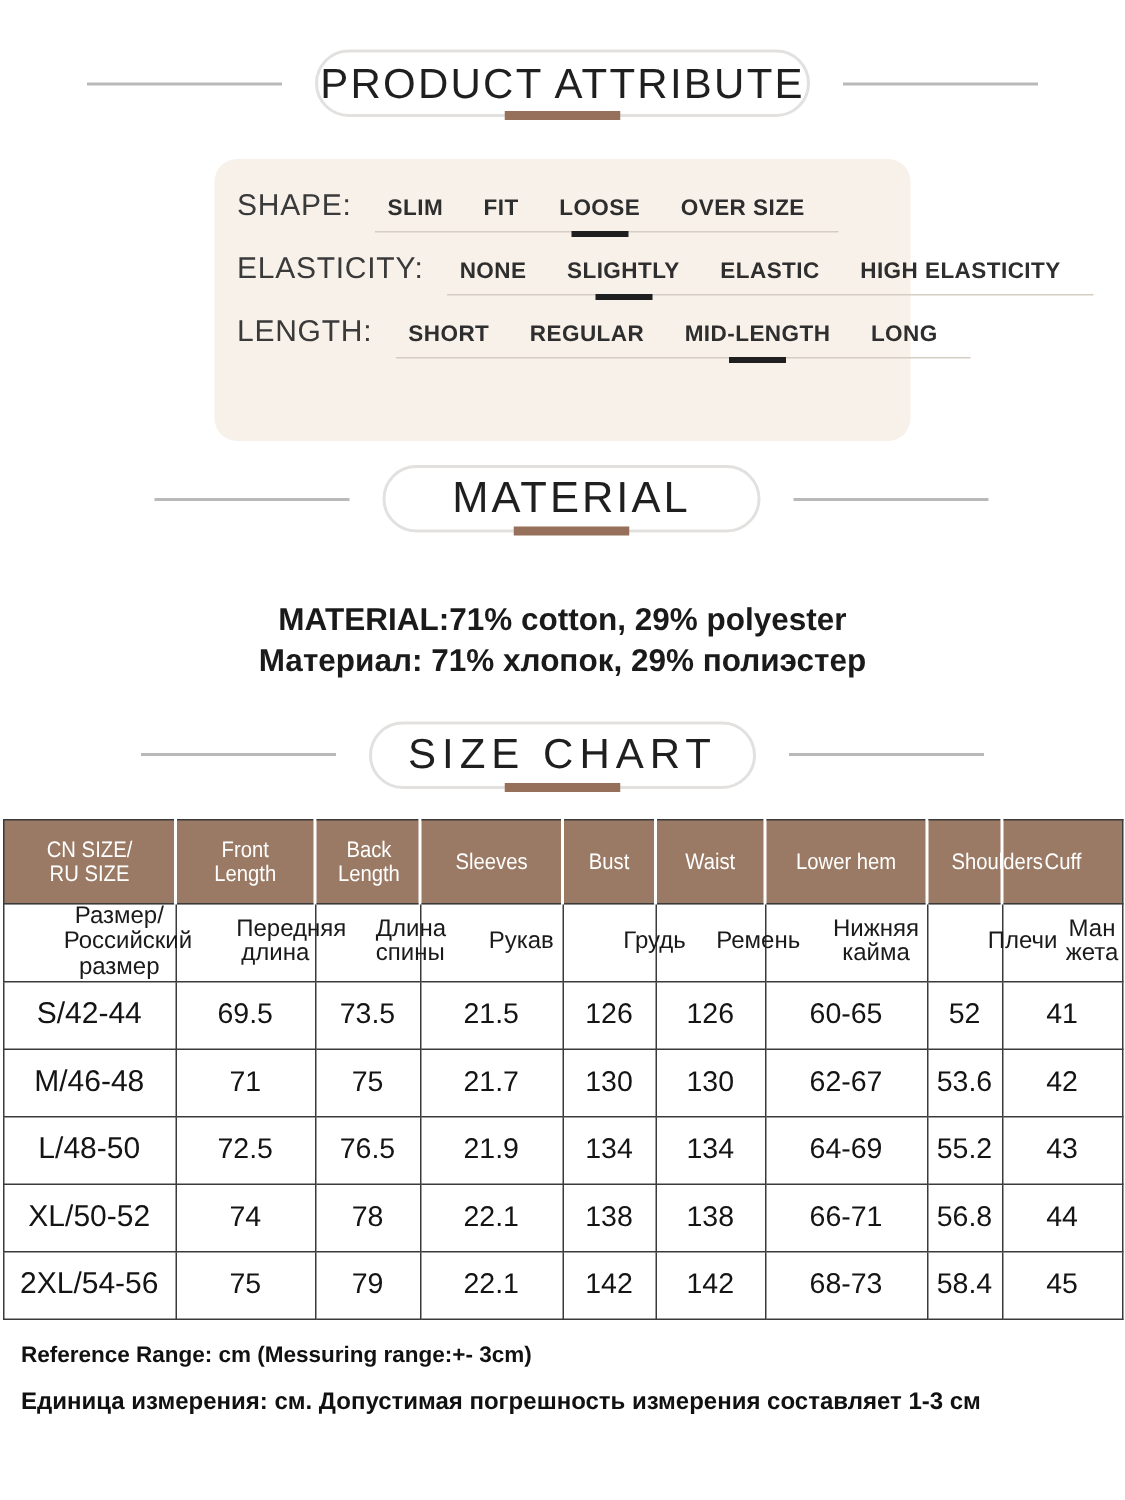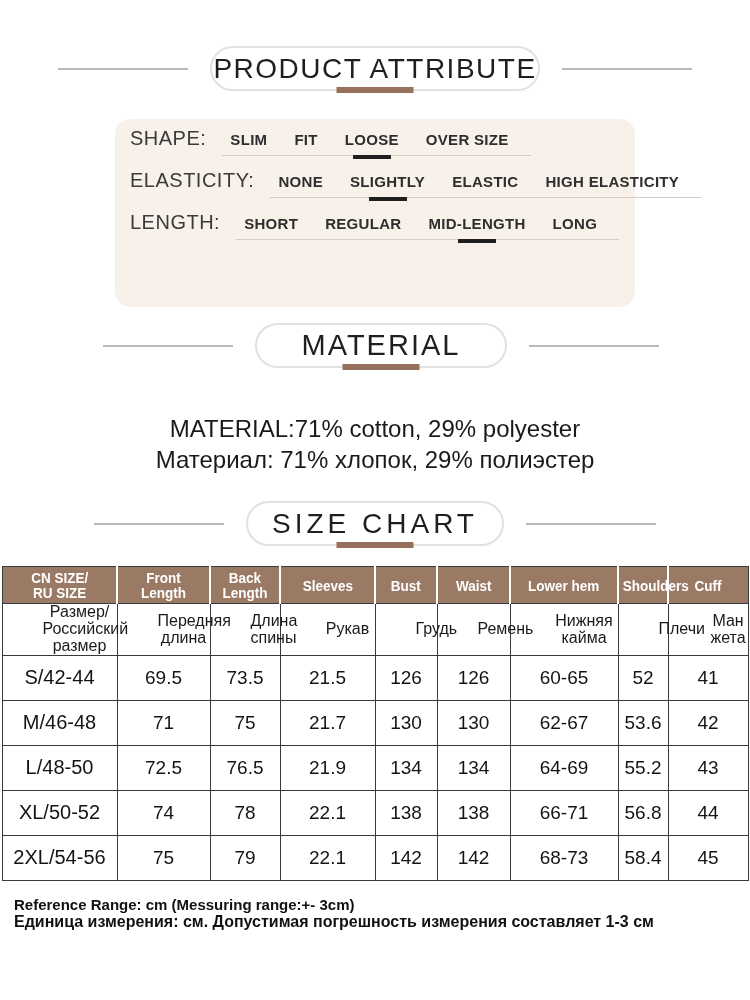"PRODUCT ATTRIBUTE" .heading-1 { margin-top: 46px -> 33px }
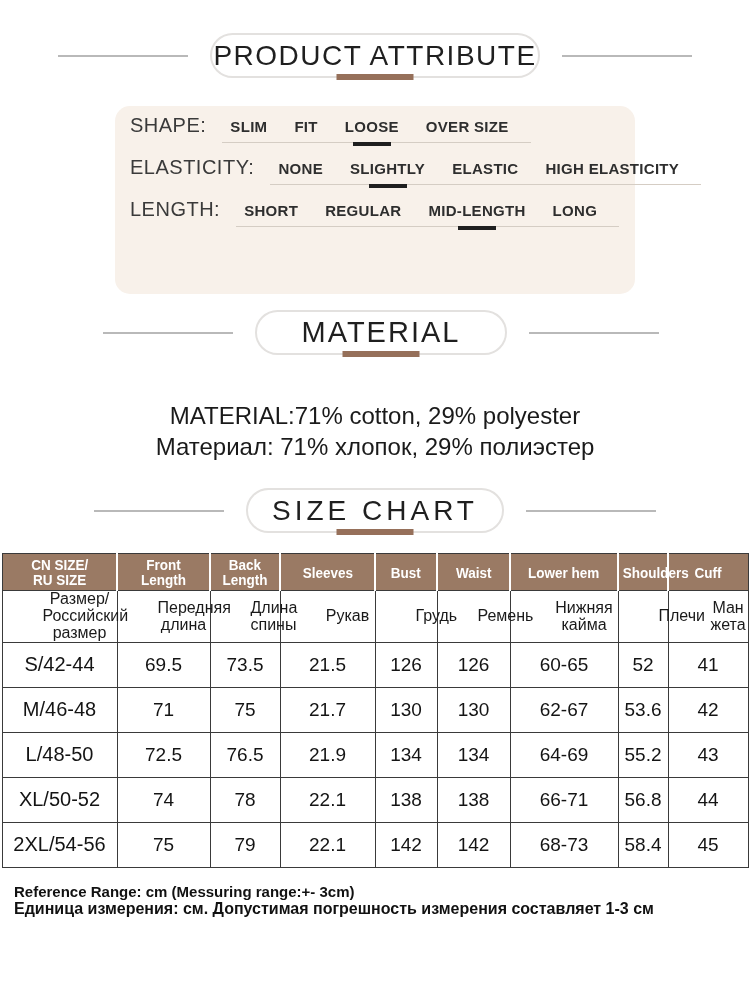"SHAPE:" .attr-box { padding: 8px 15px 0 15px -> 20px 15px 0 15px; width: 520px -> 464px }
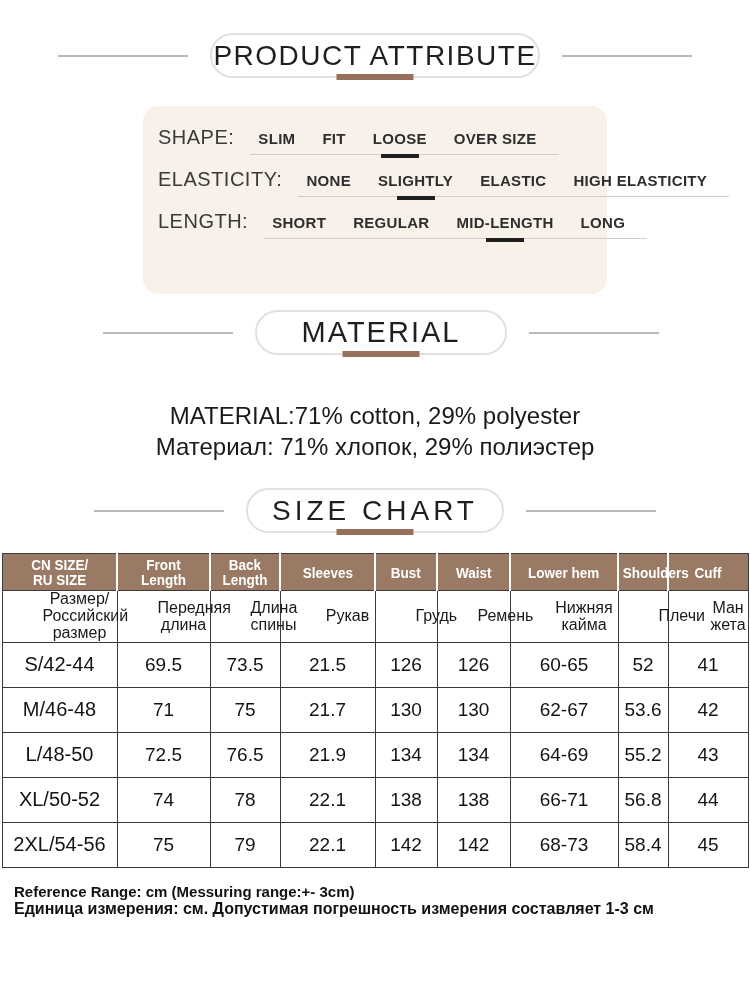"MATERIAL:71% cotton, 29% polyester" .material-text .line { font-size: 24px -> 21px; font-weight: none -> bold }
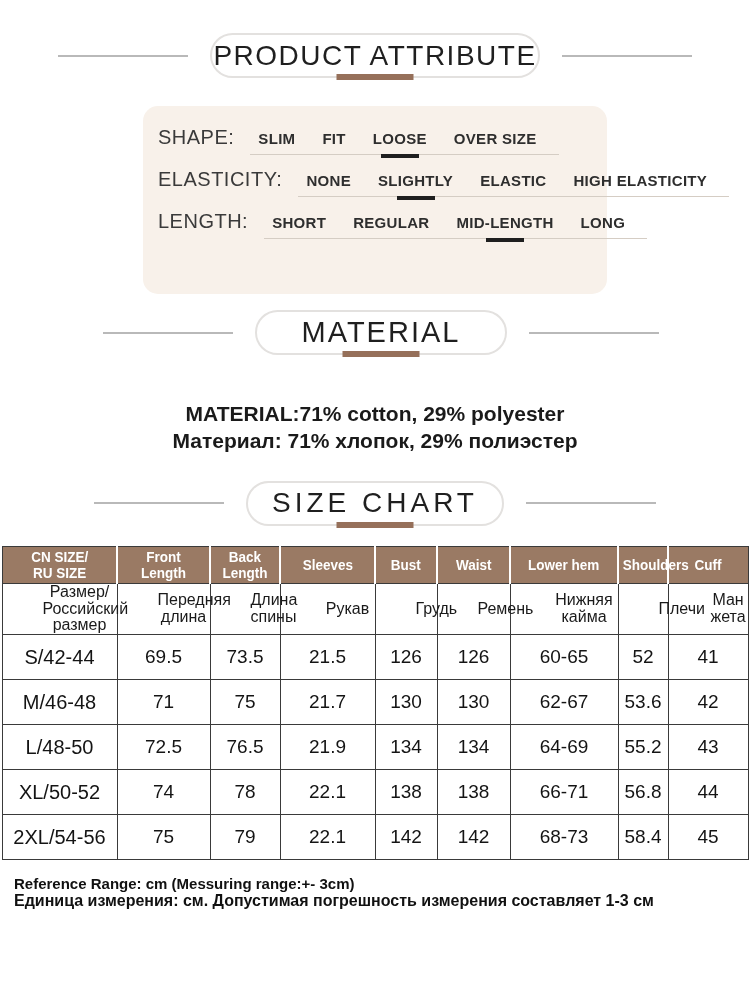"CN SIZE/" .size-table thead th { font-weight: 700 -> 400; padding: 0 -> 12px }
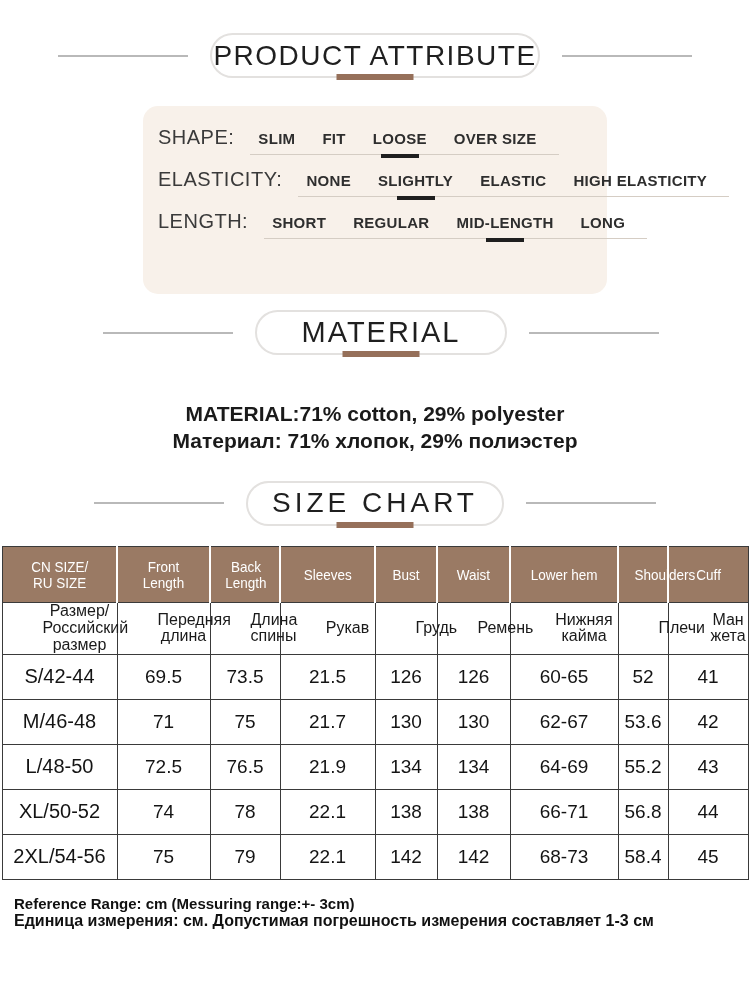"Единица измерения: см. Допустимая" .footer-notes .note-ru { margin-top: 0 -> 14px }
